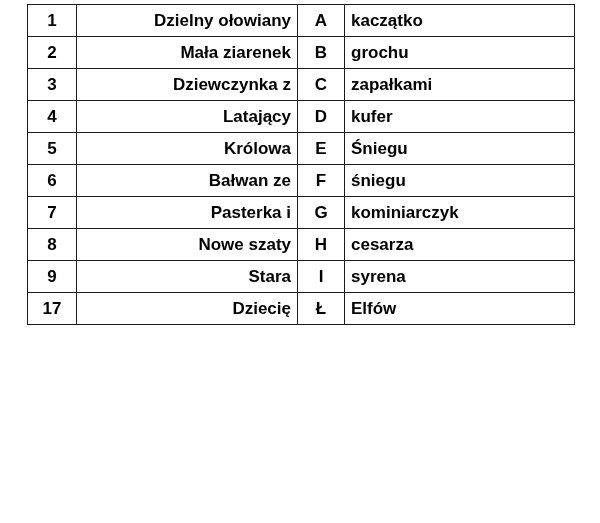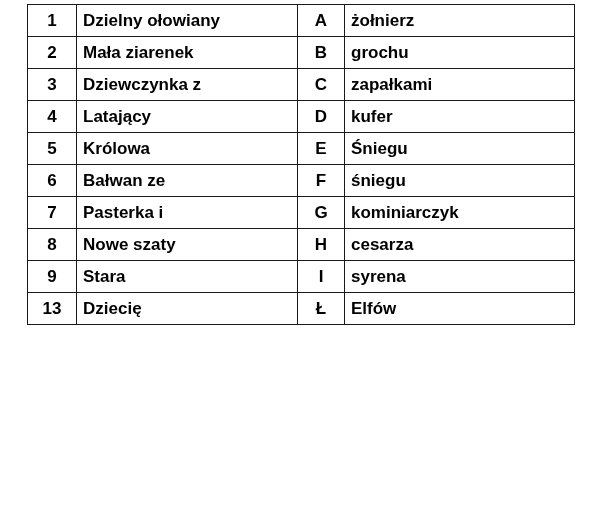"Dzielny ołowiany" td.col-left { text-align: left -> right }
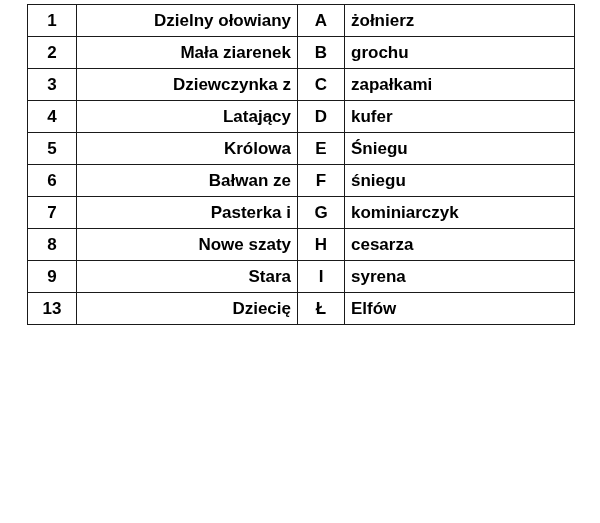"żołnierz" td.col-right { text: żołnierz -> kaczątko }
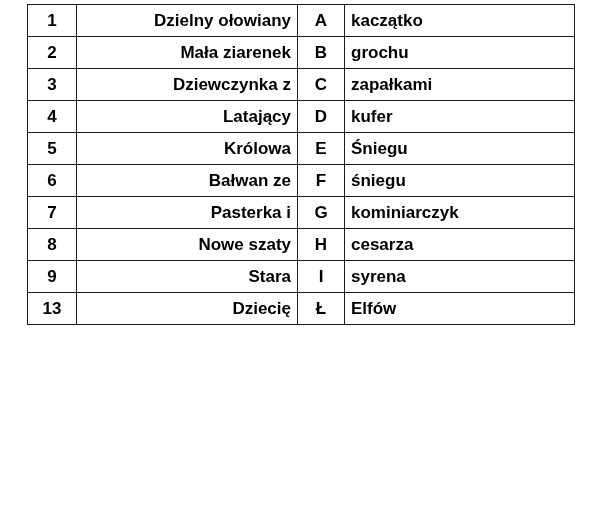"13" td.col-num { text: 13 -> 17 }
